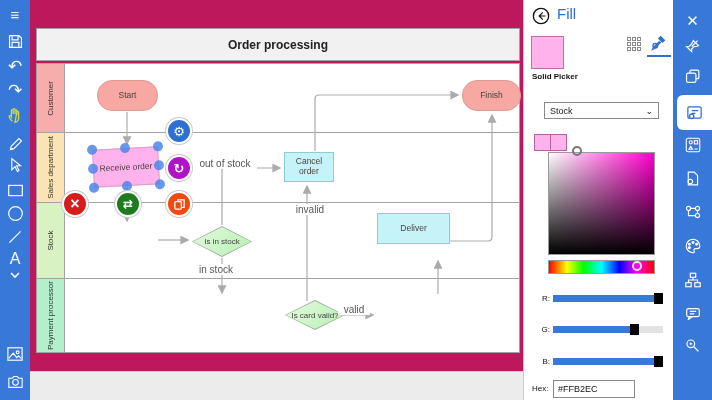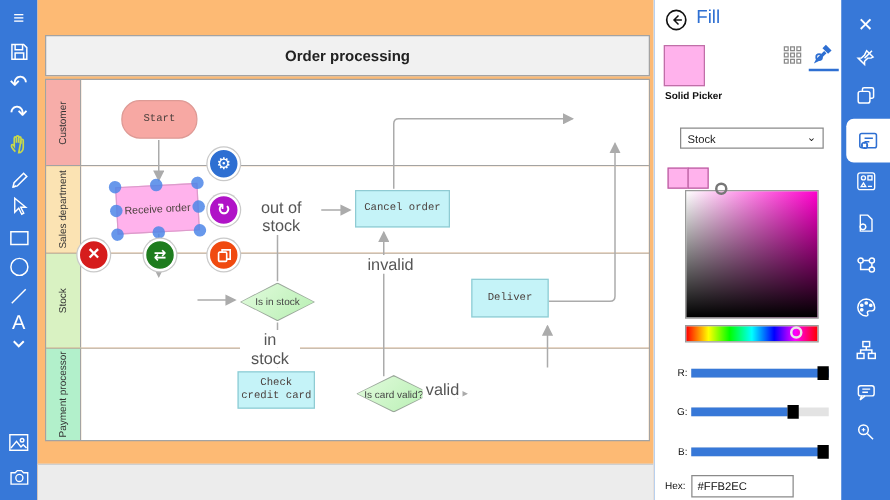"Order processing" .canvas { background: #fdba74 -> #be185d }
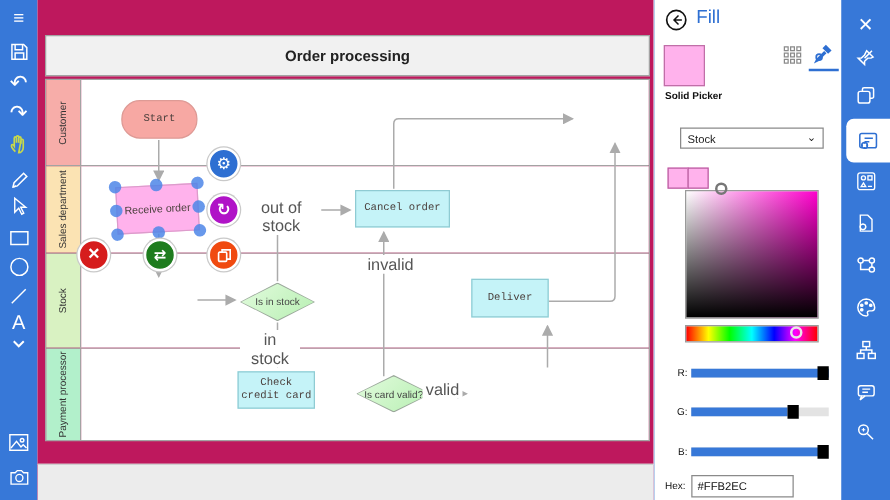"Start" .node { font-family: Liberation Mono, monospace -> none }
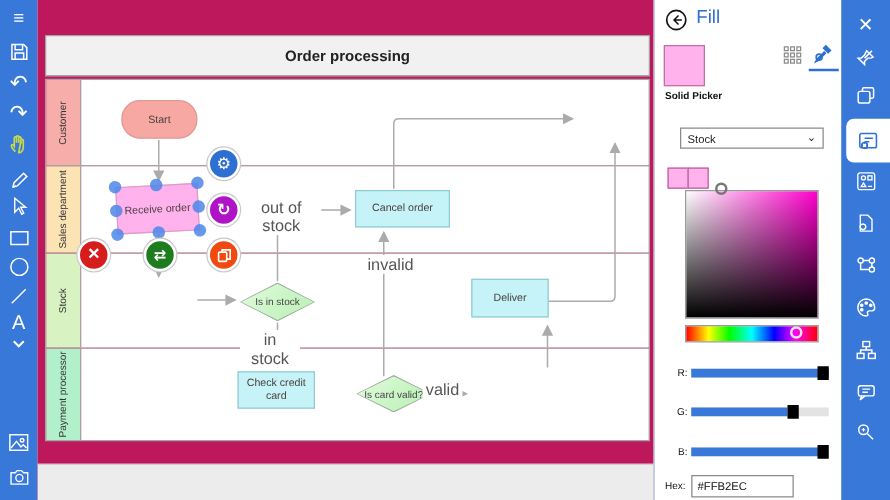"Finish" div.node { html: none -> <div>Finish</div> }
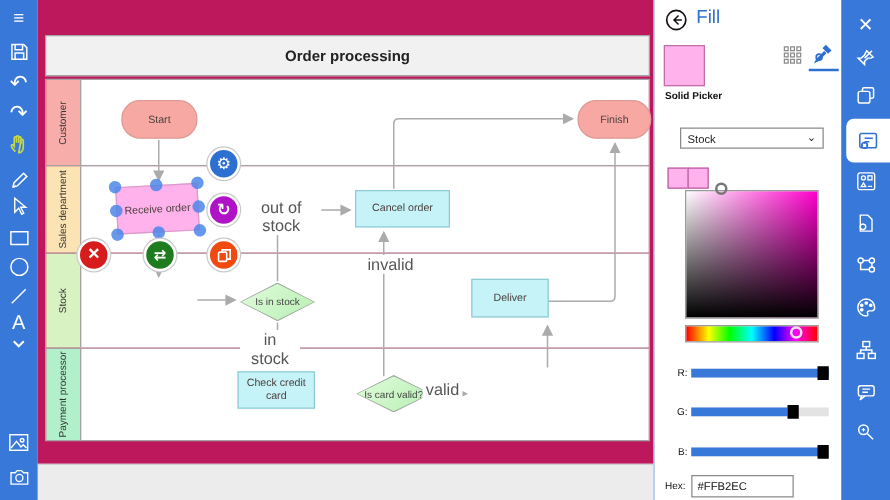"out of stock" .edge-label { font-size: 13px -> 10px }
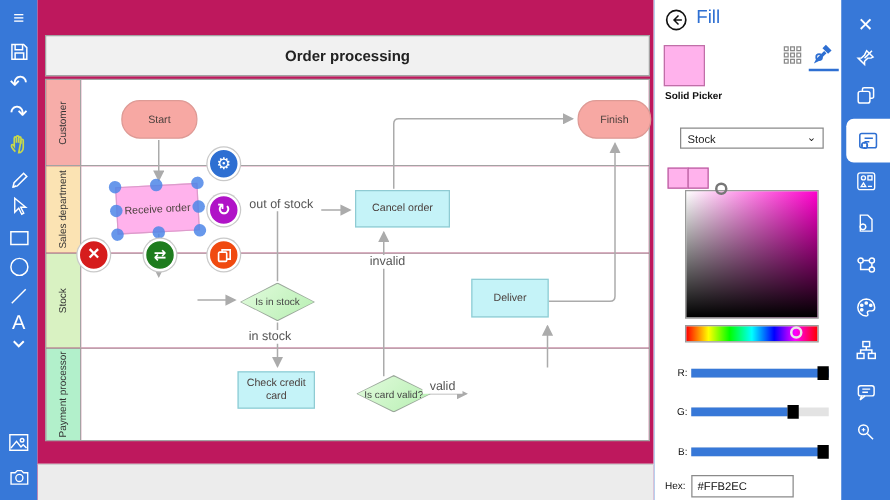"Cancel order" div.node { width: 76px -> 50px }
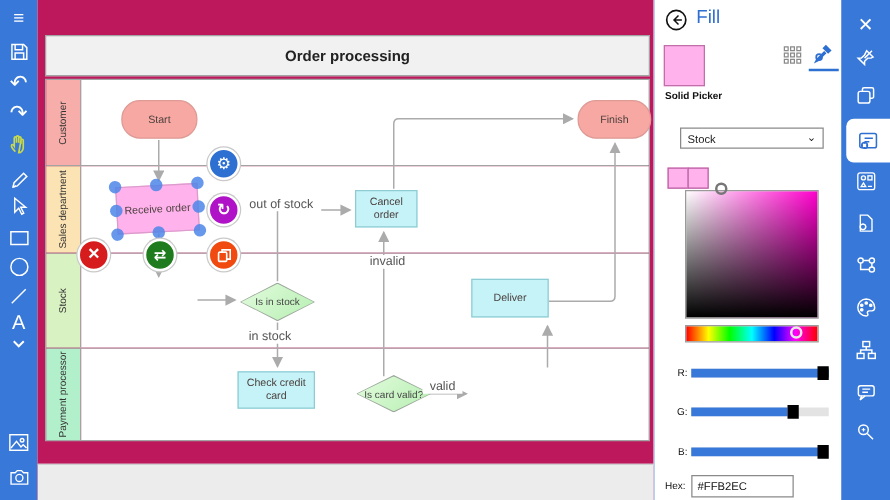"Deliver" div.node { top: 223px -> 213px; width: 62px -> 73px }
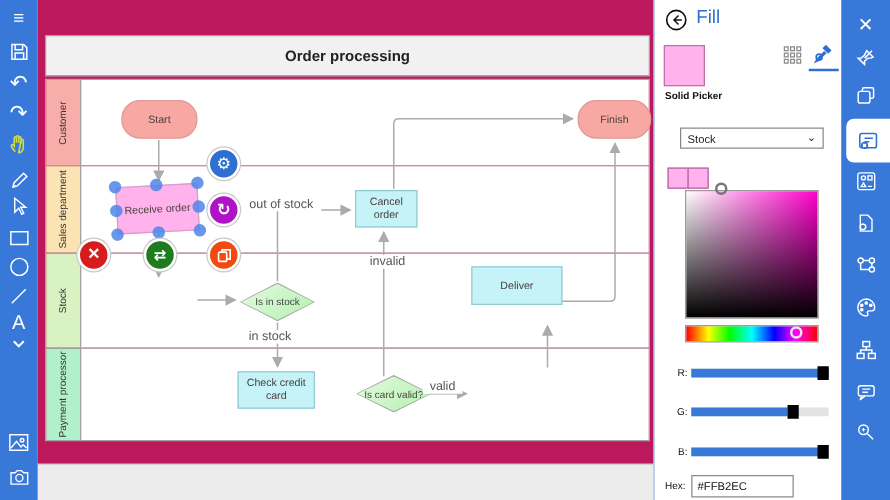"Check credit card" div.node { html: <div>Check credit card</div> -> none }
